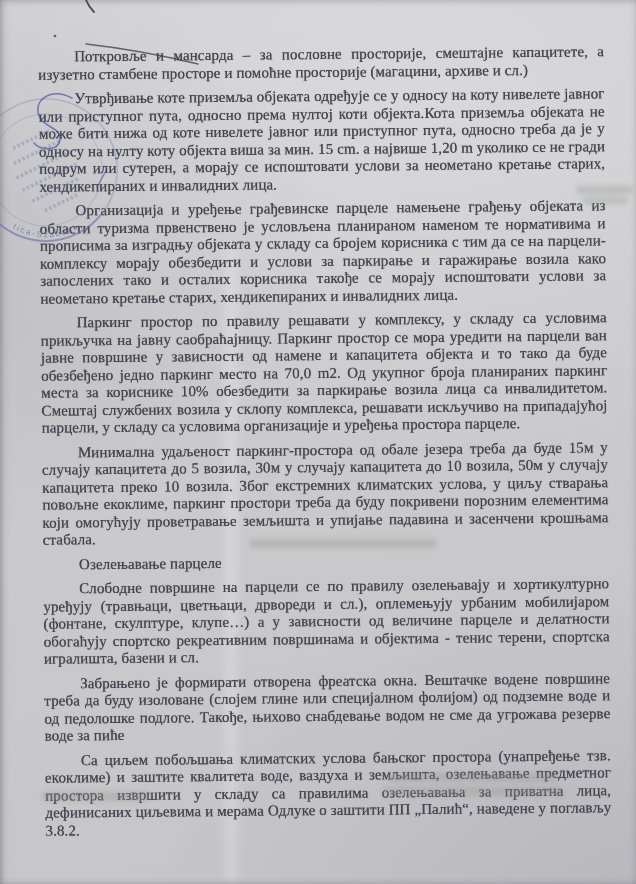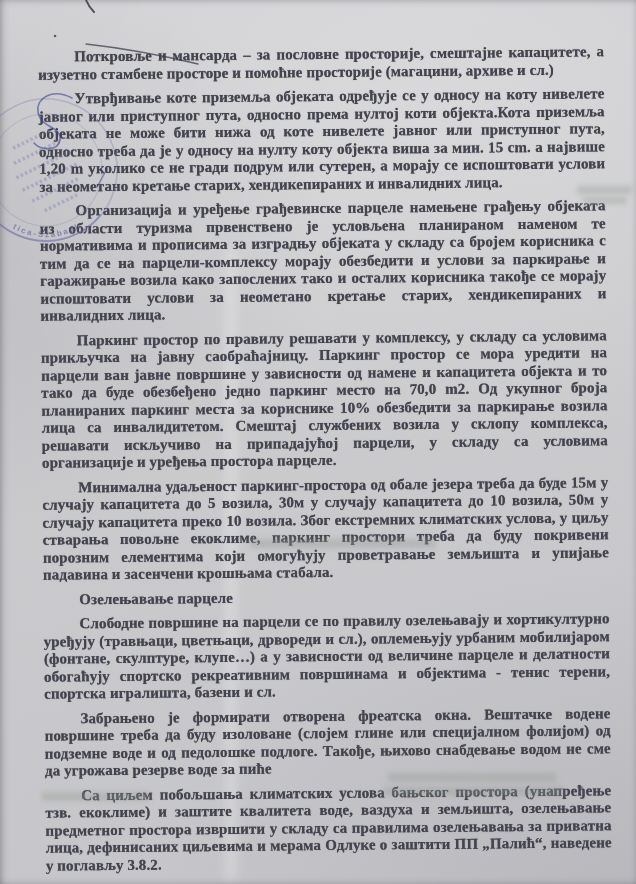"Поткровље и мансарда – за" .page { font-weight: bold -> none }
